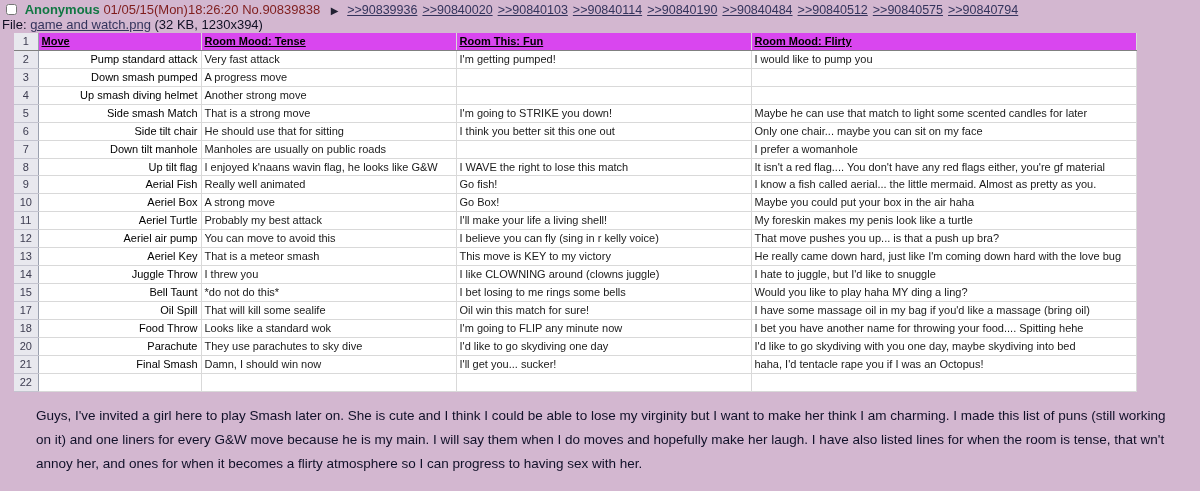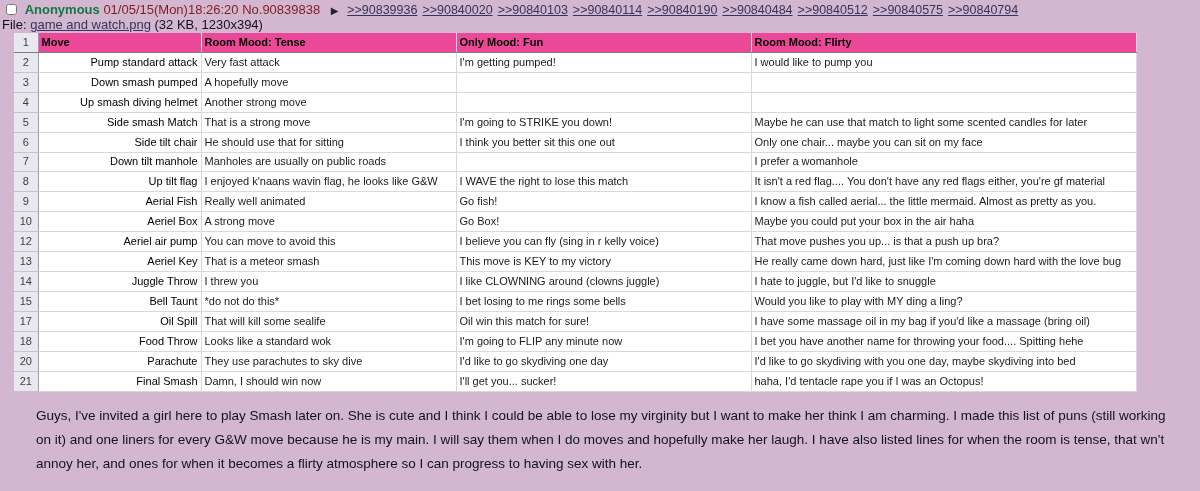"Move" .sheet tr.hdr th { background: #ec4899 -> #d946ef; text-decoration: none -> underline }
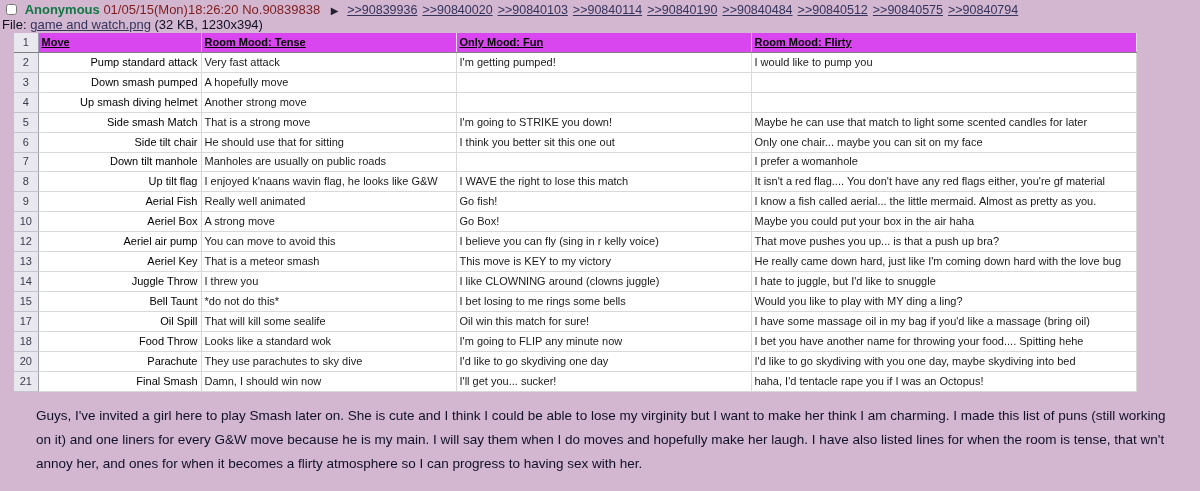"Only Mood: Fun" th { text: Only Mood -> Room This }
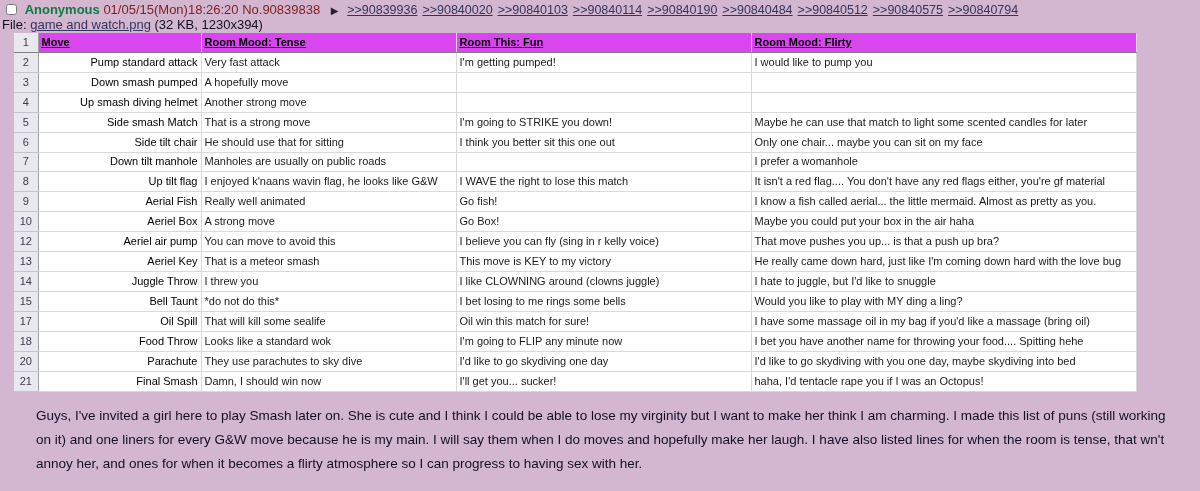"A hopefully move" td { text: hopefully -> progress }
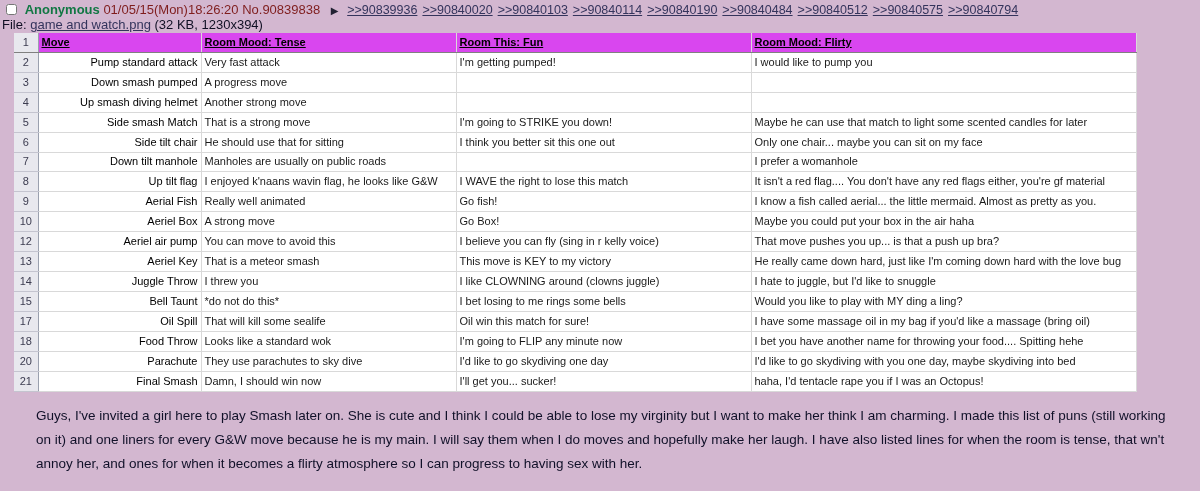"11" tr { html: none -> <tr> <td>11</td> <td>Aeriel Turtle</td> <td>Probably my best attack</td> <td>I'll make your life a living shell!</td> <td>My foreskin makes my penis look like a turtle</td> </tr> }
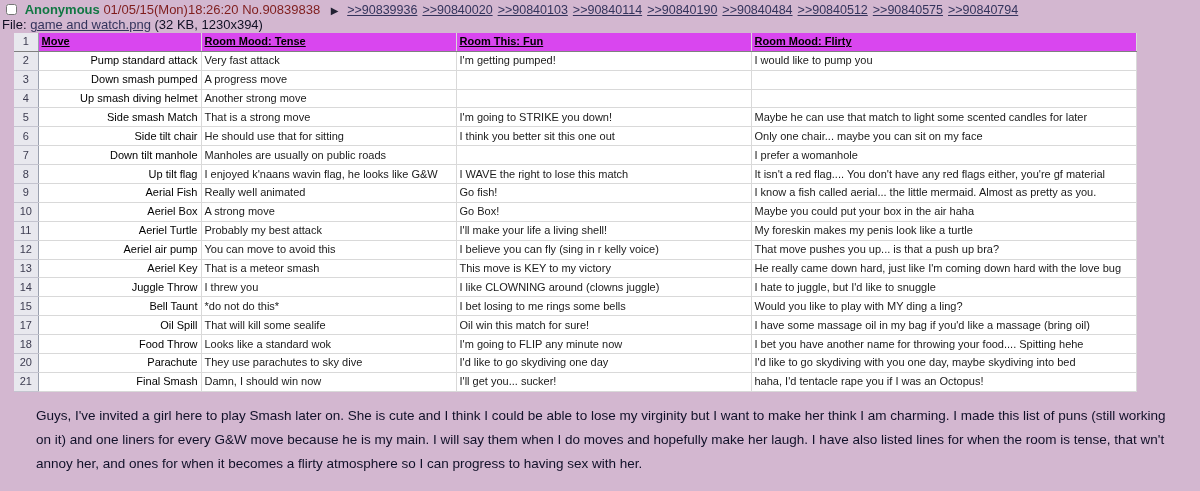"Would you like to play" td { text: with -> haha }
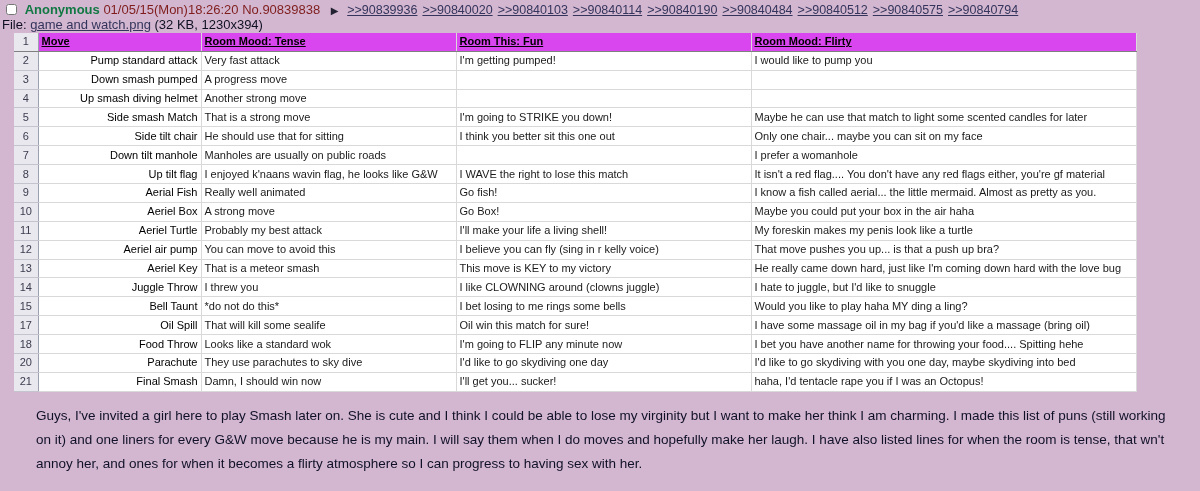"22" tr { html: none -> <tr> <td>22</td> <td></td> <td></td> <td></td> <td></td> </tr> }
